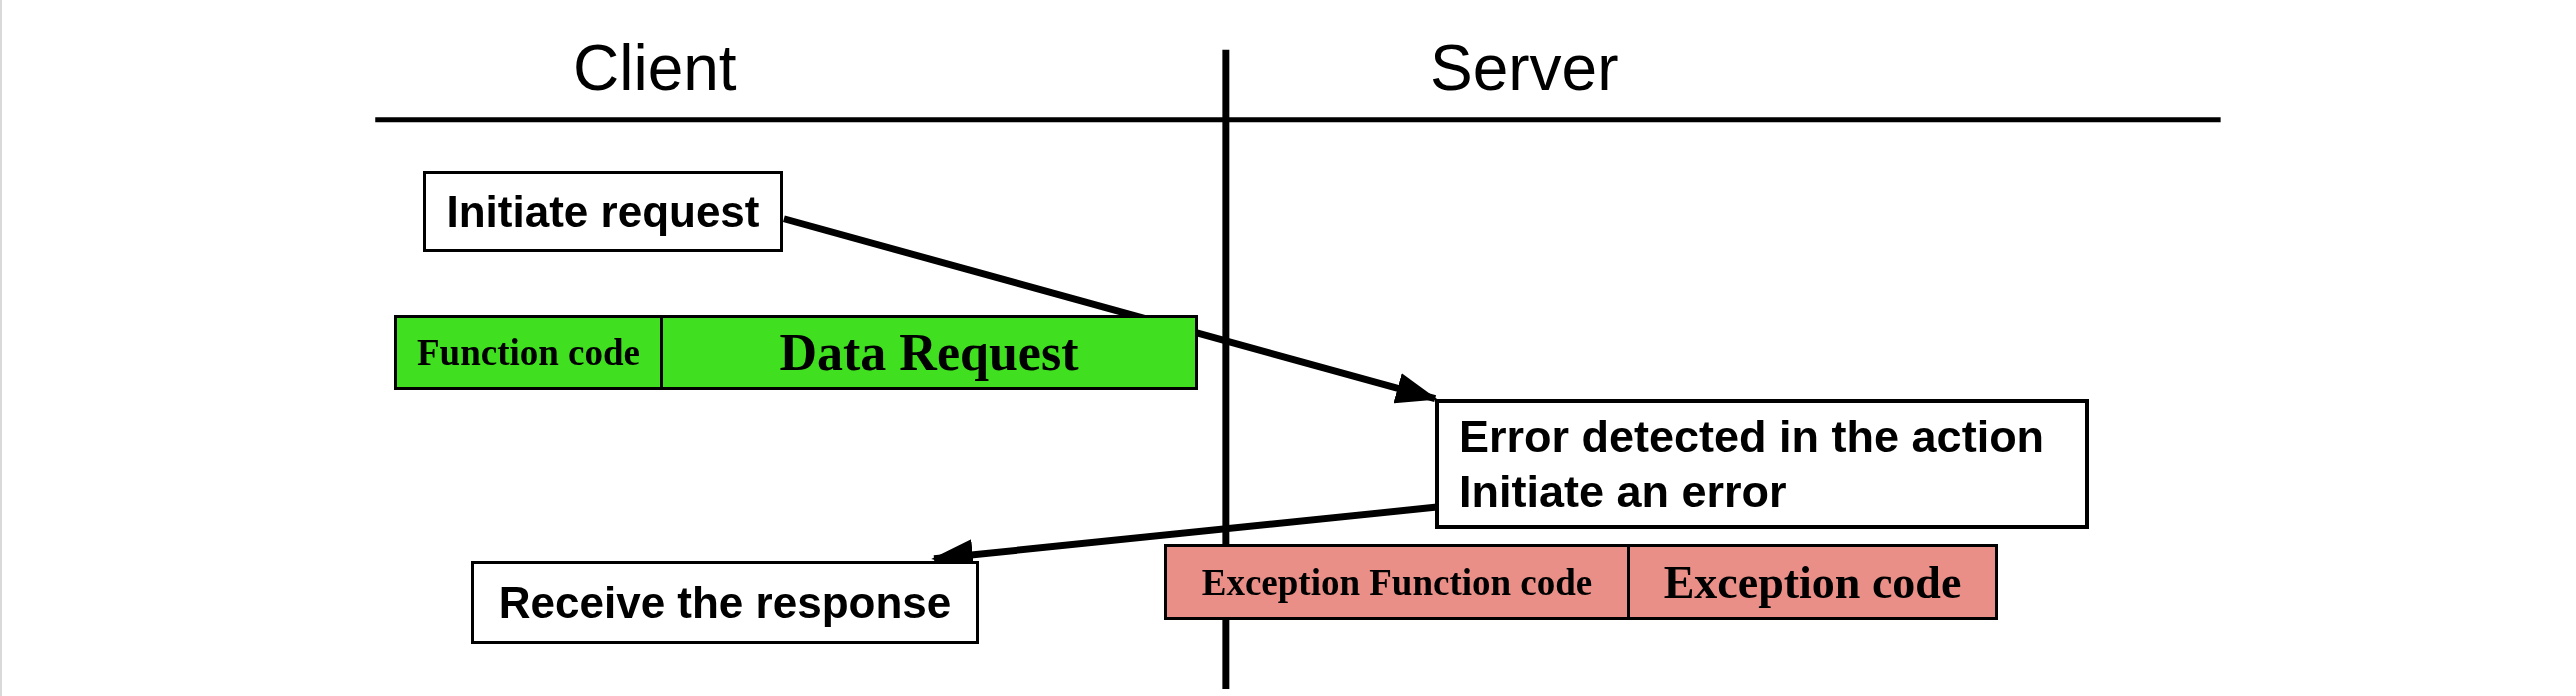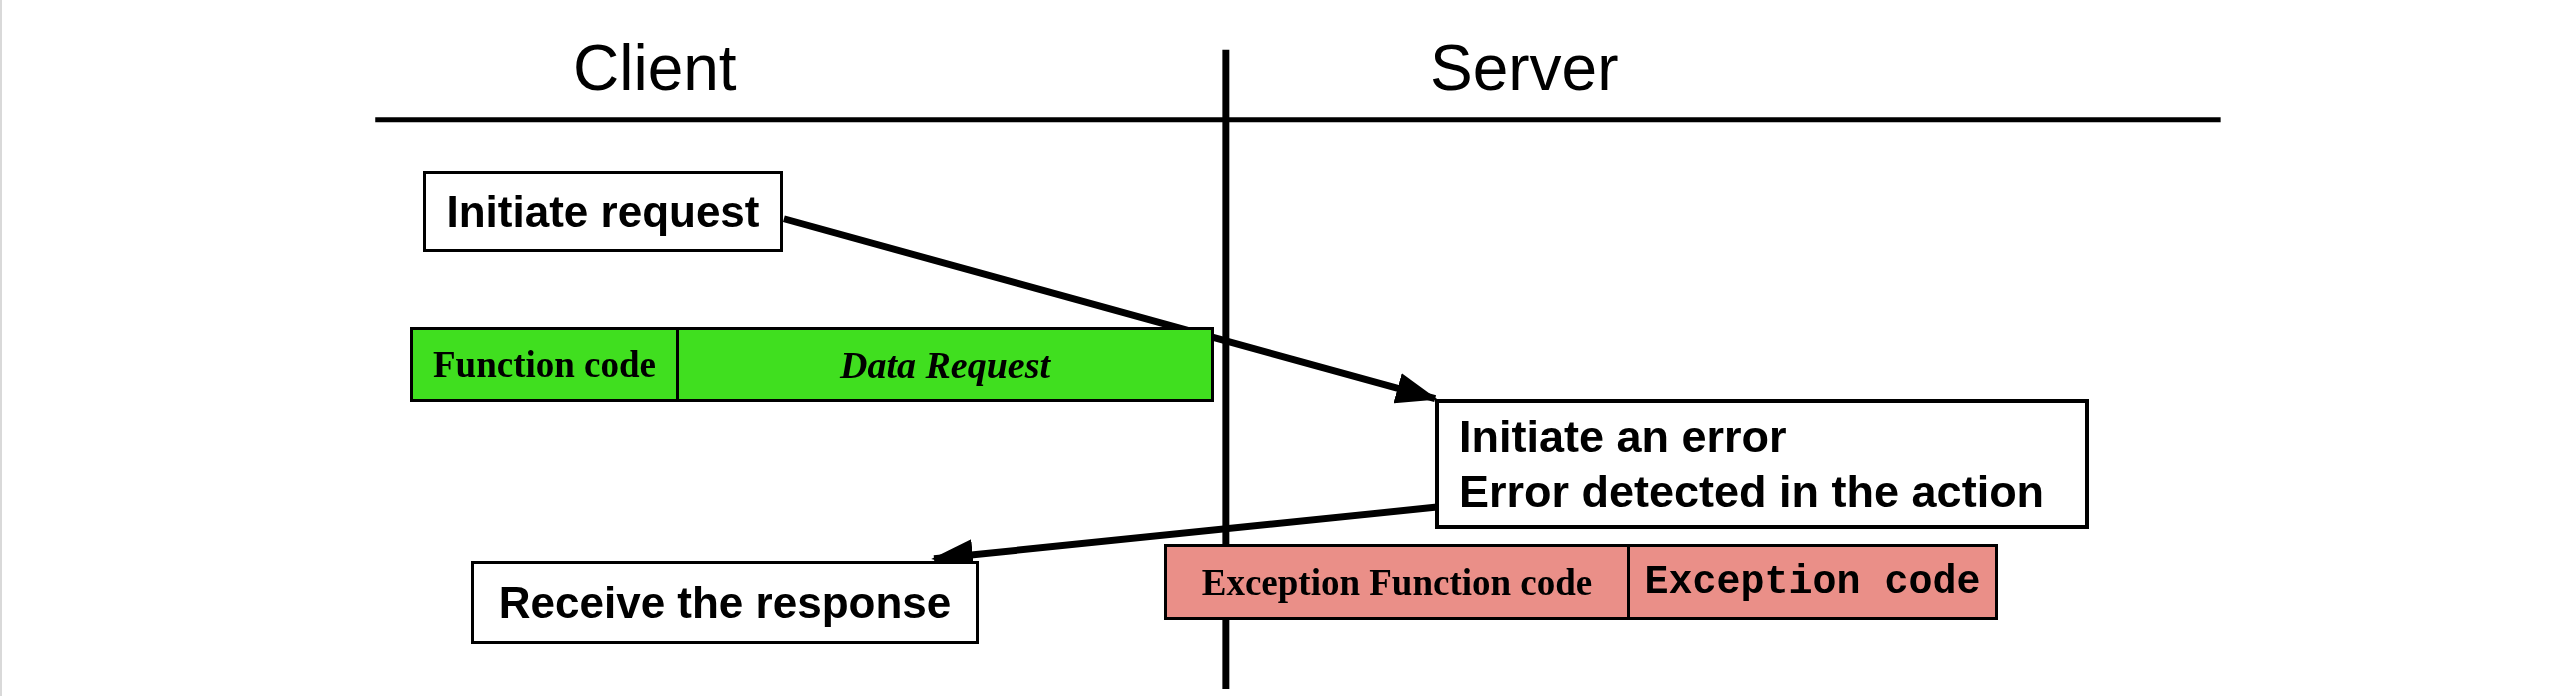"Function code" .frame.request { left: 410px -> 394px; margin-top: 12px -> none }
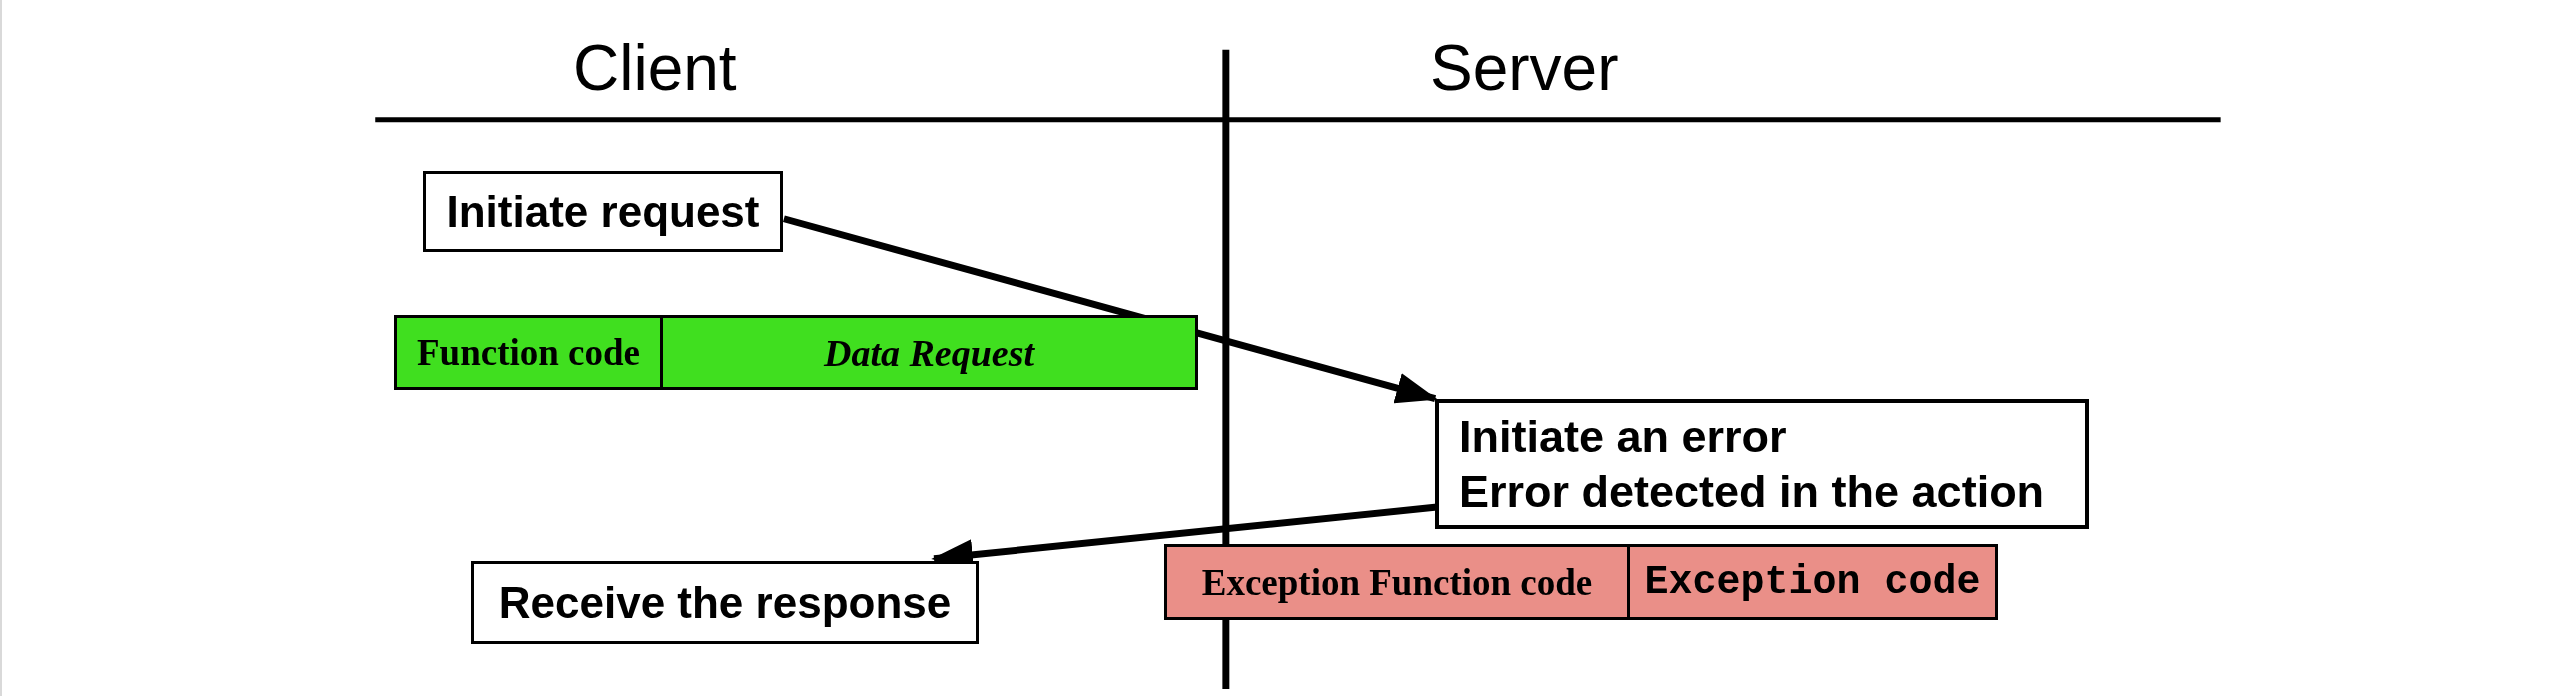"Data Request" .frame.request .cell.c1 { font-size: 38px -> 52px; font-style: italic -> none }
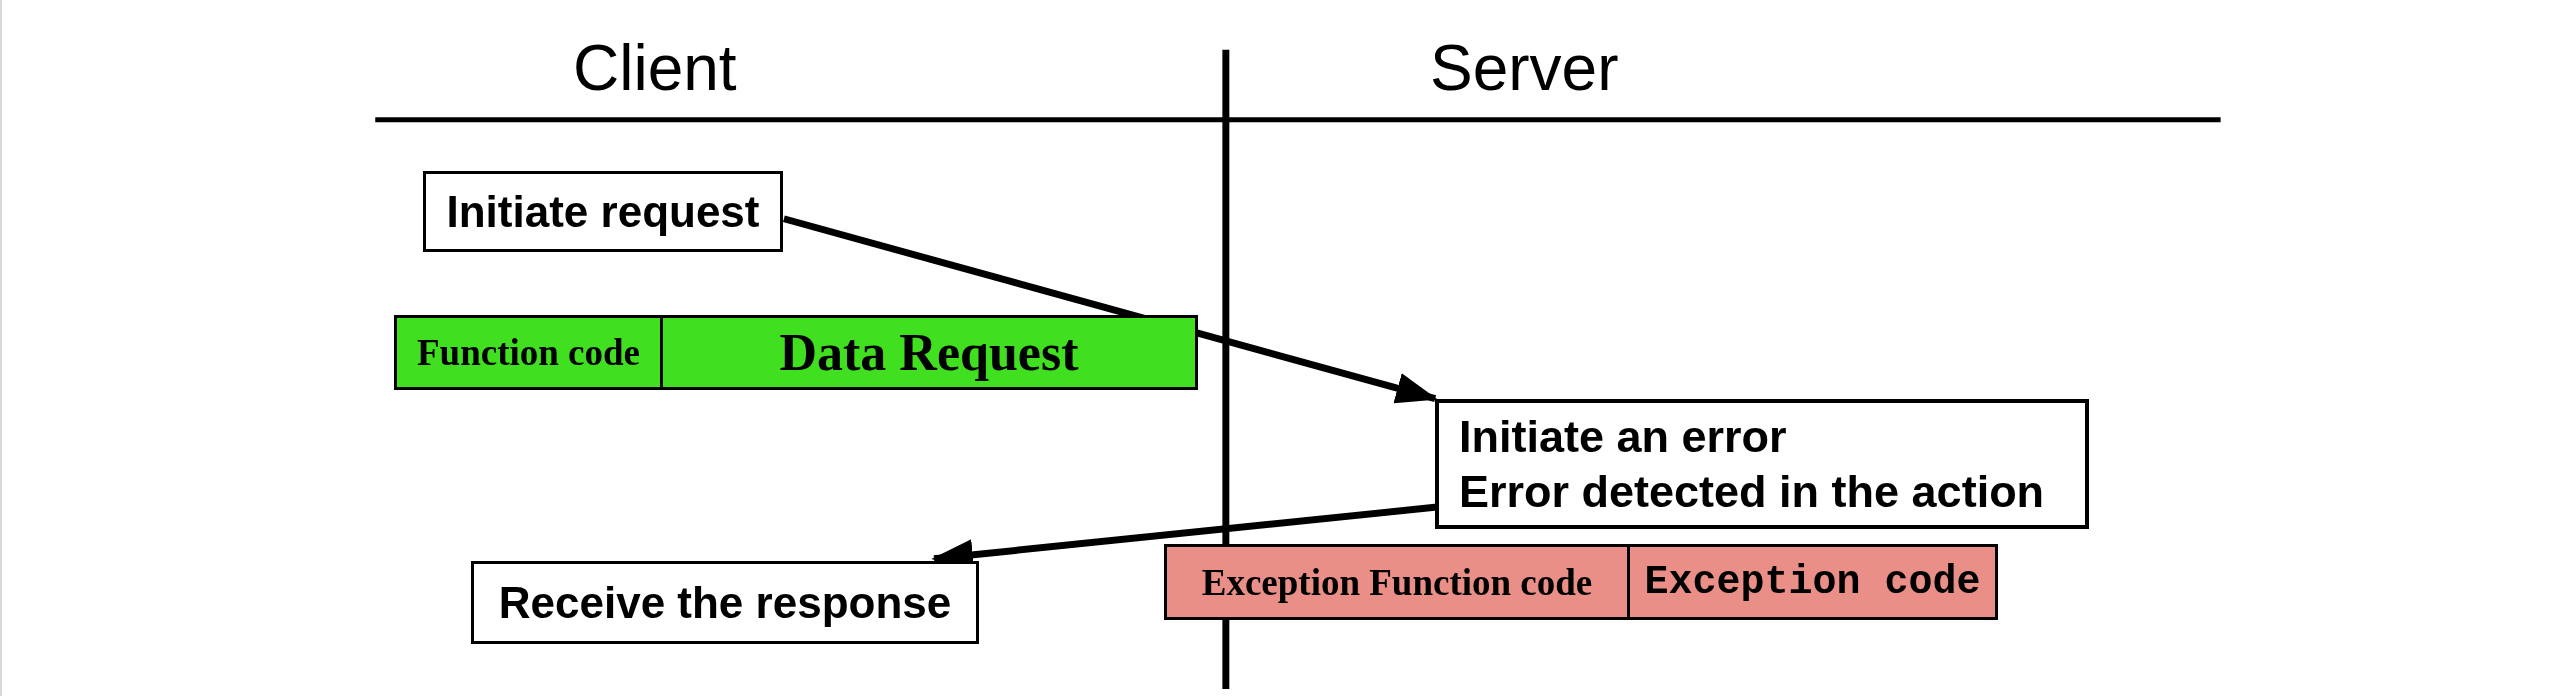"Initiate an error" span { order: before "Error detected in the action" -> after "Error detected in the action" }
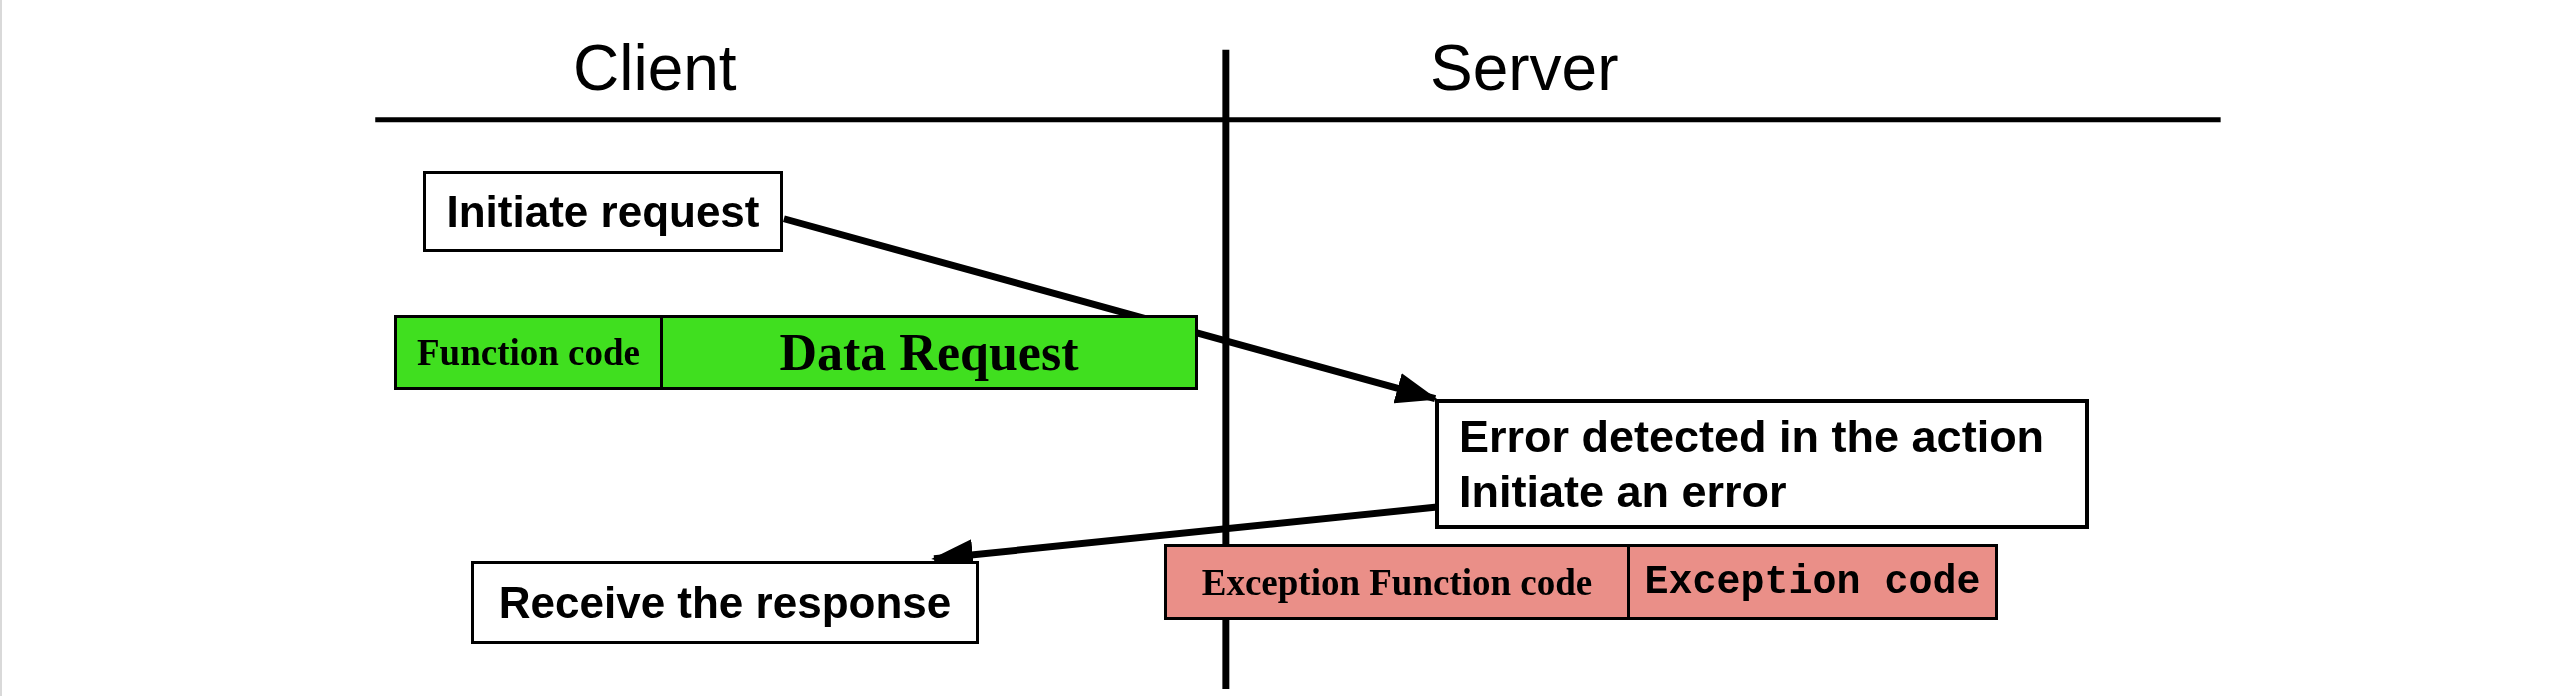"Exception code" .frame.response .cell.c1 { font-family: Liberation Mono, monospace -> none; font-size: 40px -> 46px }
